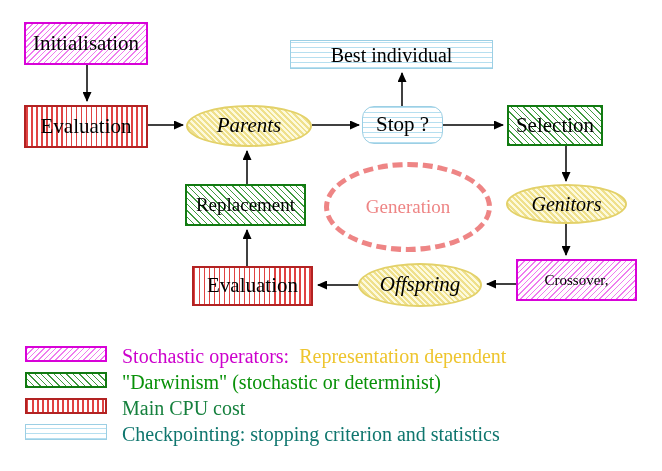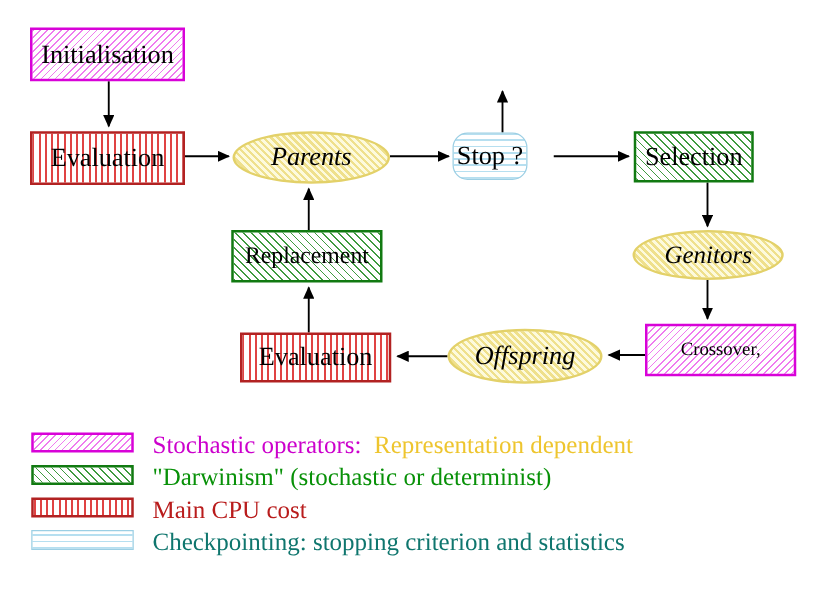"Best individual" div.node { html: none -> <div> <span>Best individual</span> </div> }
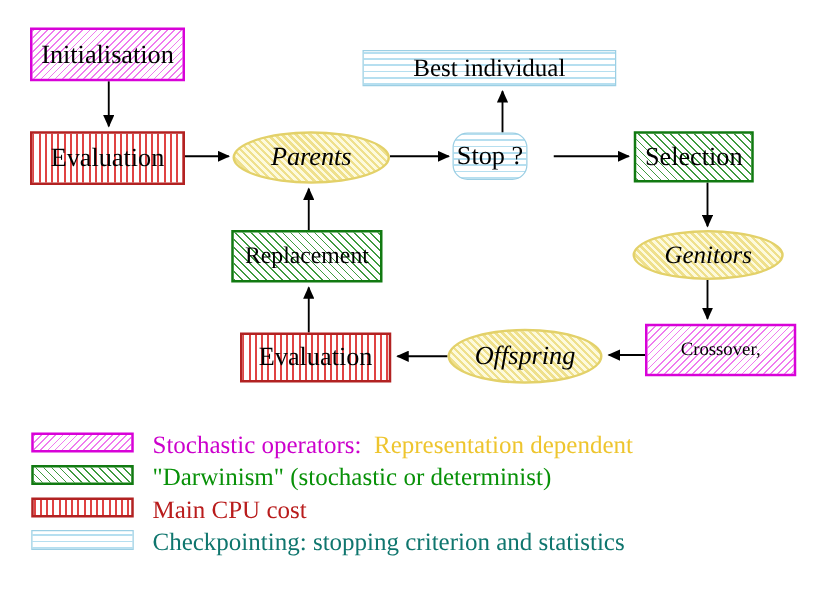"Stop ?" .n-stop { width: 60px -> 81px }
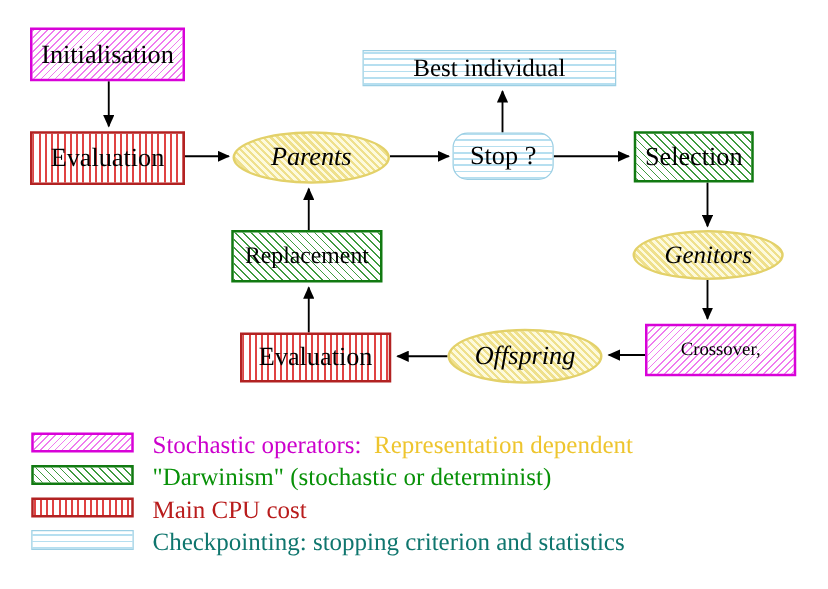"Generation" div.node { html: none -> <div> <span>Generation</span> </div> }
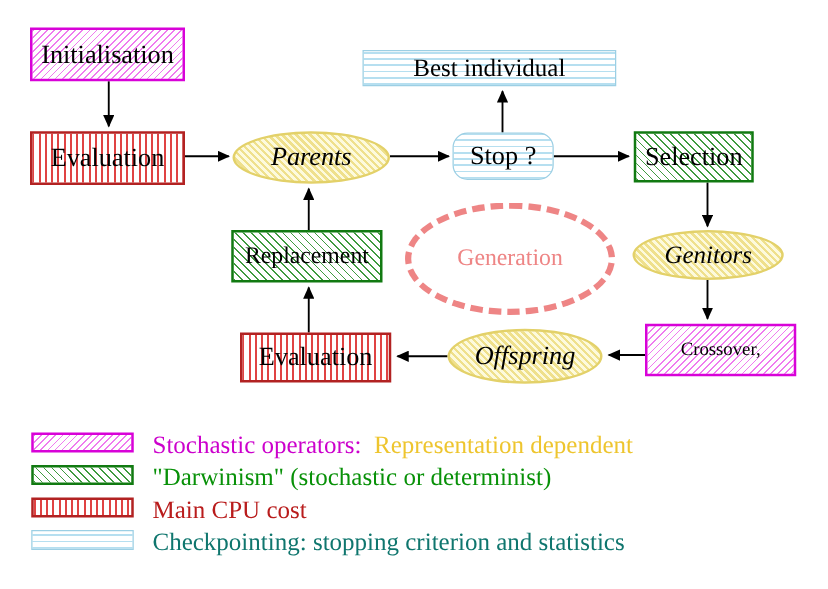"Main CPU cost" .t-red { color: #b91c1c -> #15803d }
